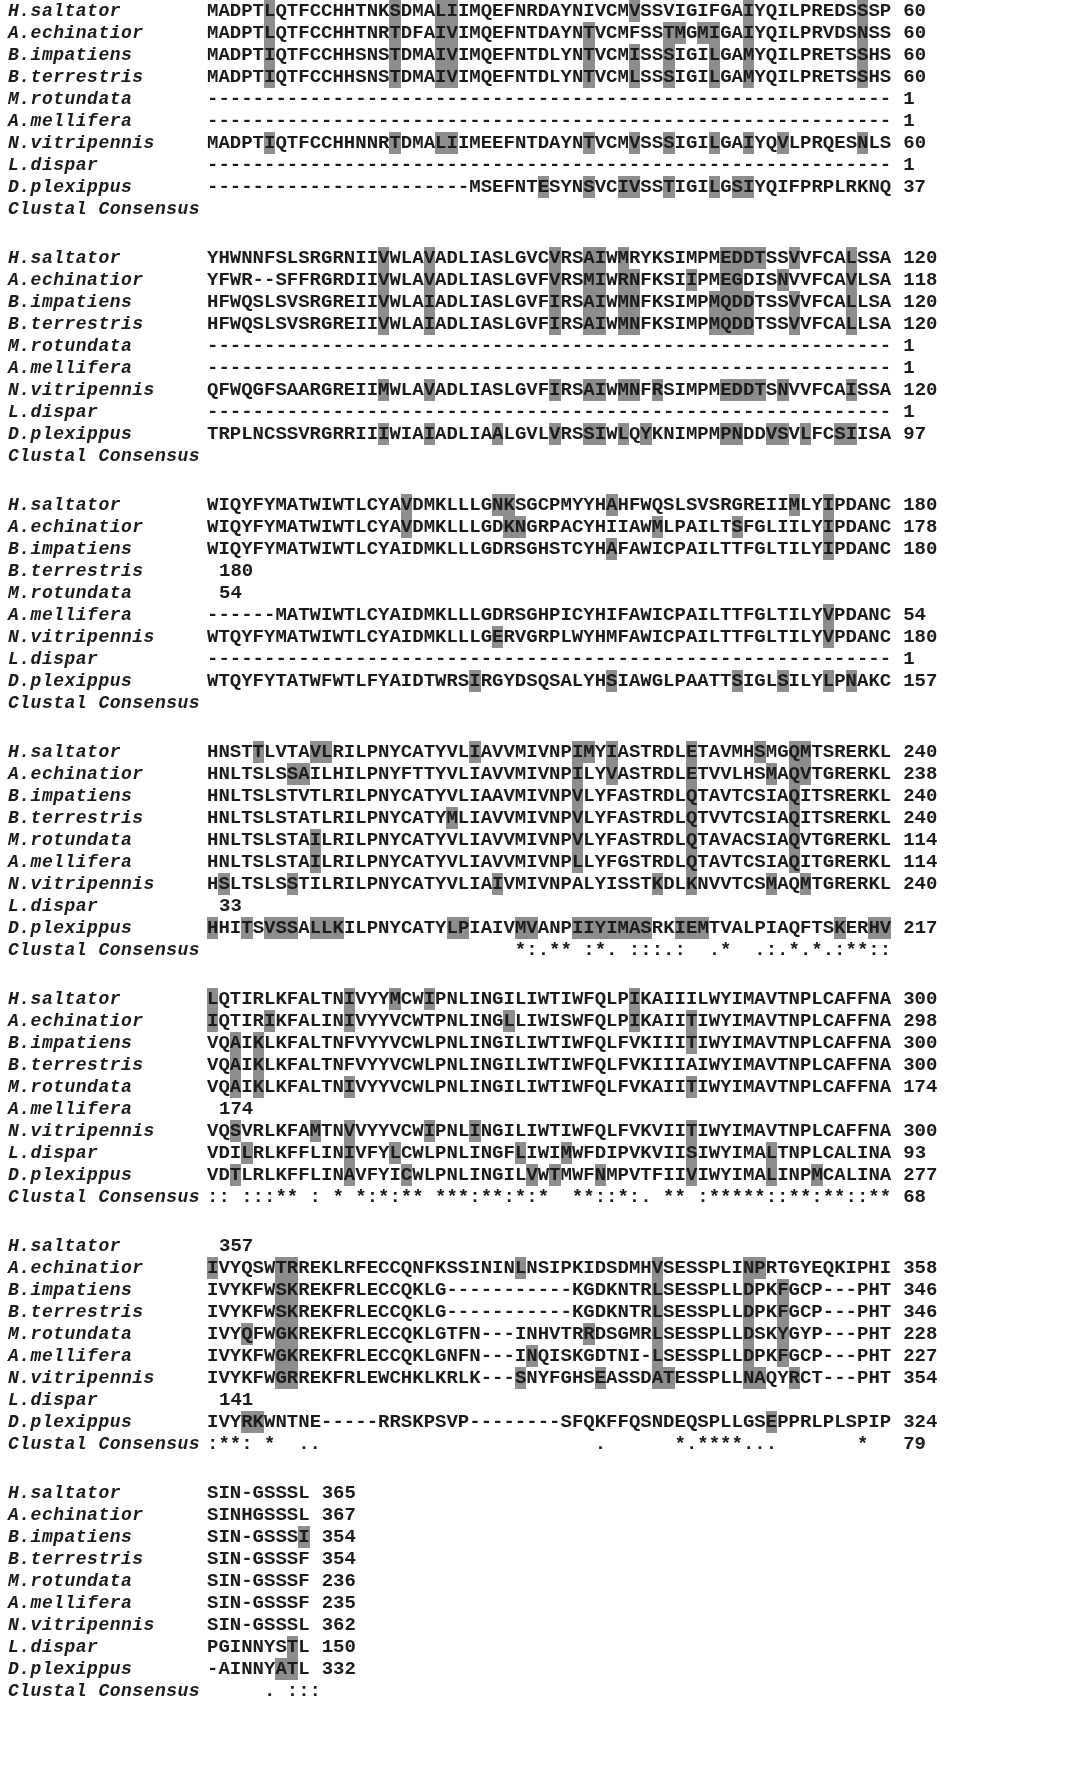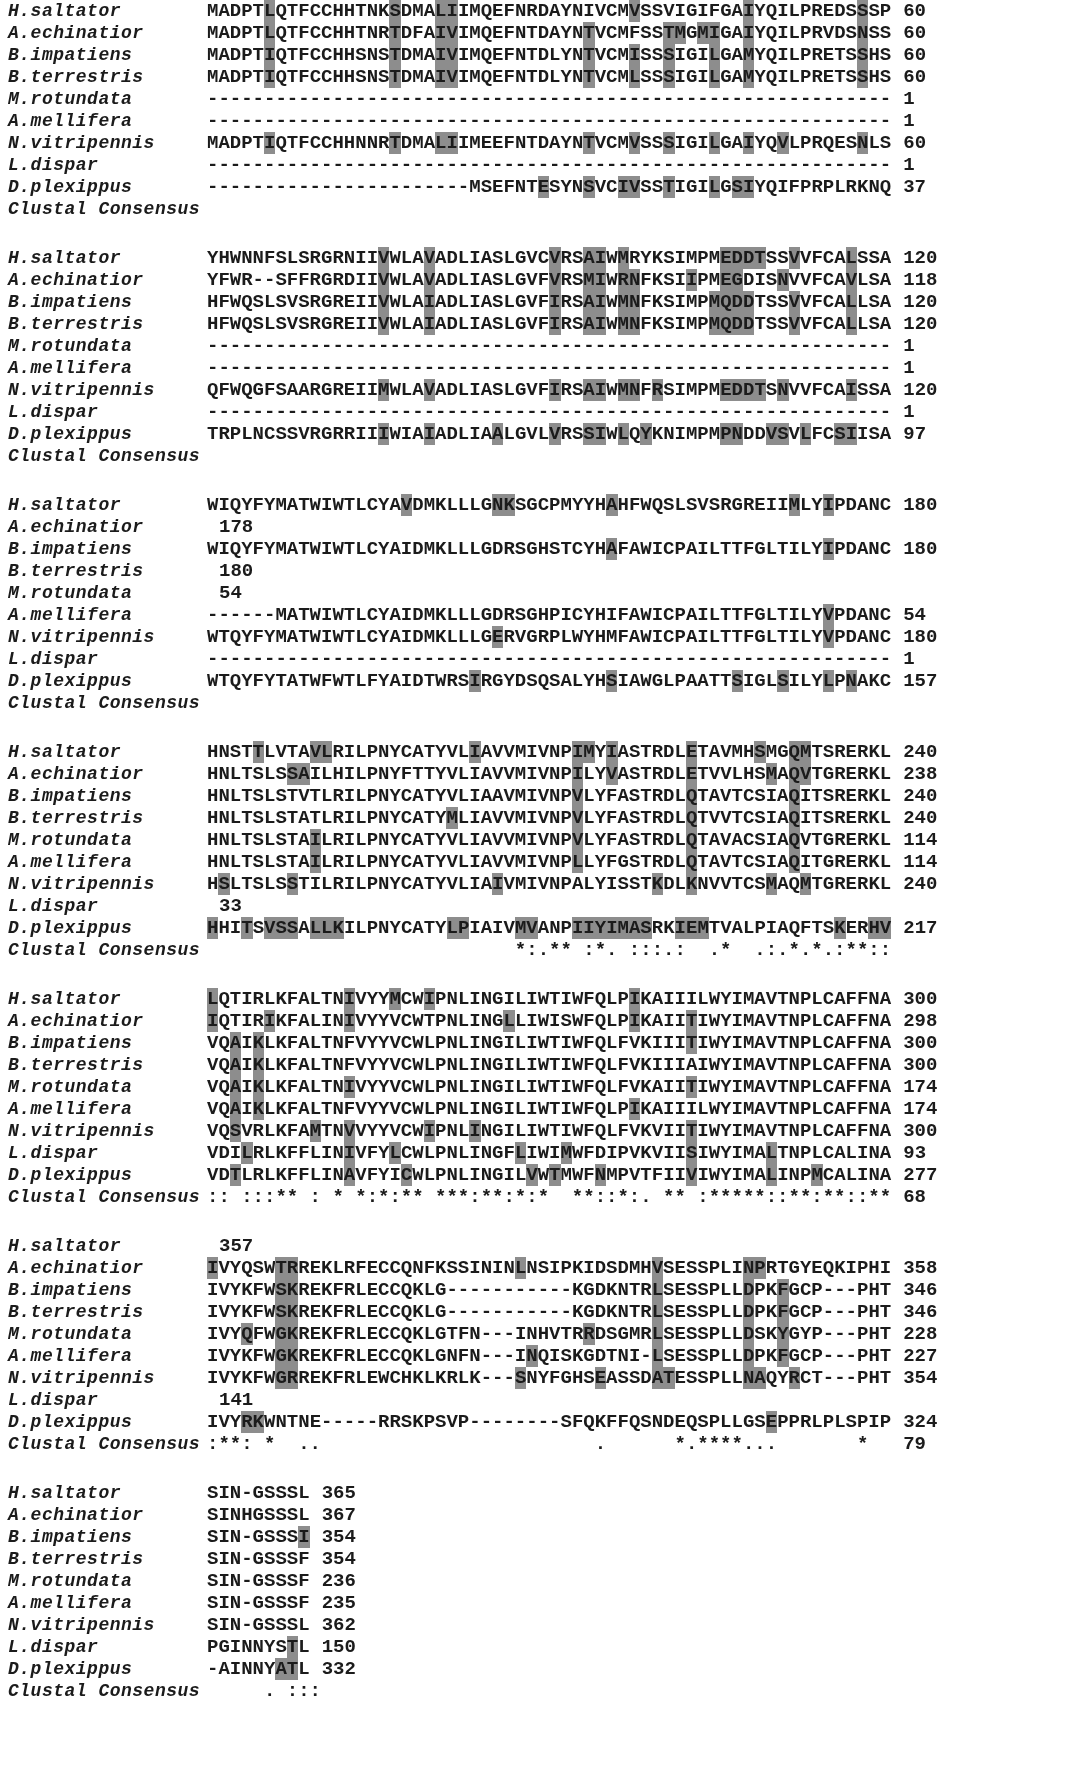"WIQYFYMATWIWTLCYAVDMKLLLGDKNGRPACYHIIAWM" pre.seq { html: none -> <pre><span>WIQYFYMATWIWTLCYA</span><span>V</span><span>DMKLLLGD</span><span>KN</span><span>GRPACYHIIAW</span><span>M</span><span>LPAILT</span><span>S</span><span>FGLIILY</span><span>I</span><span>PDANC</span></pre> }
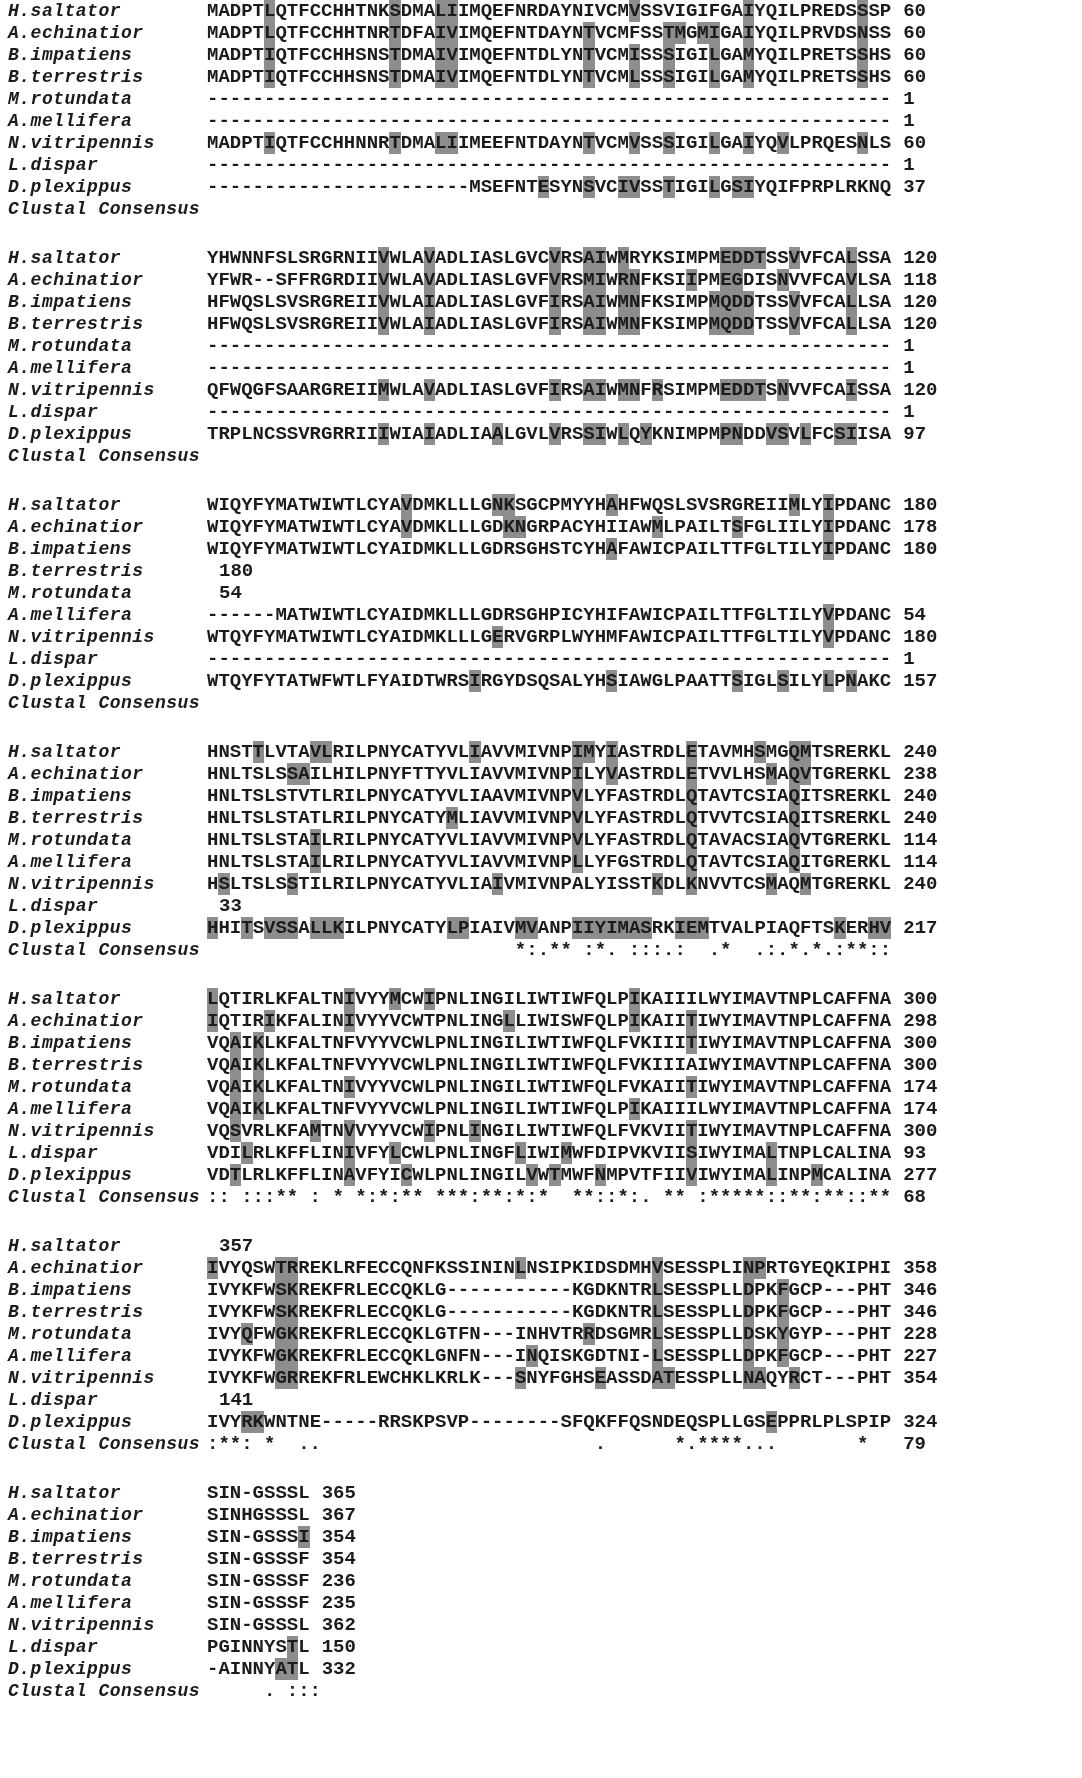"VQAIKLKFALTNFVYYVCWLPNLINGILIWTIWFQLPIKA" pre.seq { html: <pre><span>VQ</span><span>A</span><span>I</span><span>K</span><span>LKFALTNFVYYVCWLPNLINGILIWTIWFQLP</span><span>I</span><span>KAIIILWYIMAVTNPLCAFFNA</span></pre> -> none }
